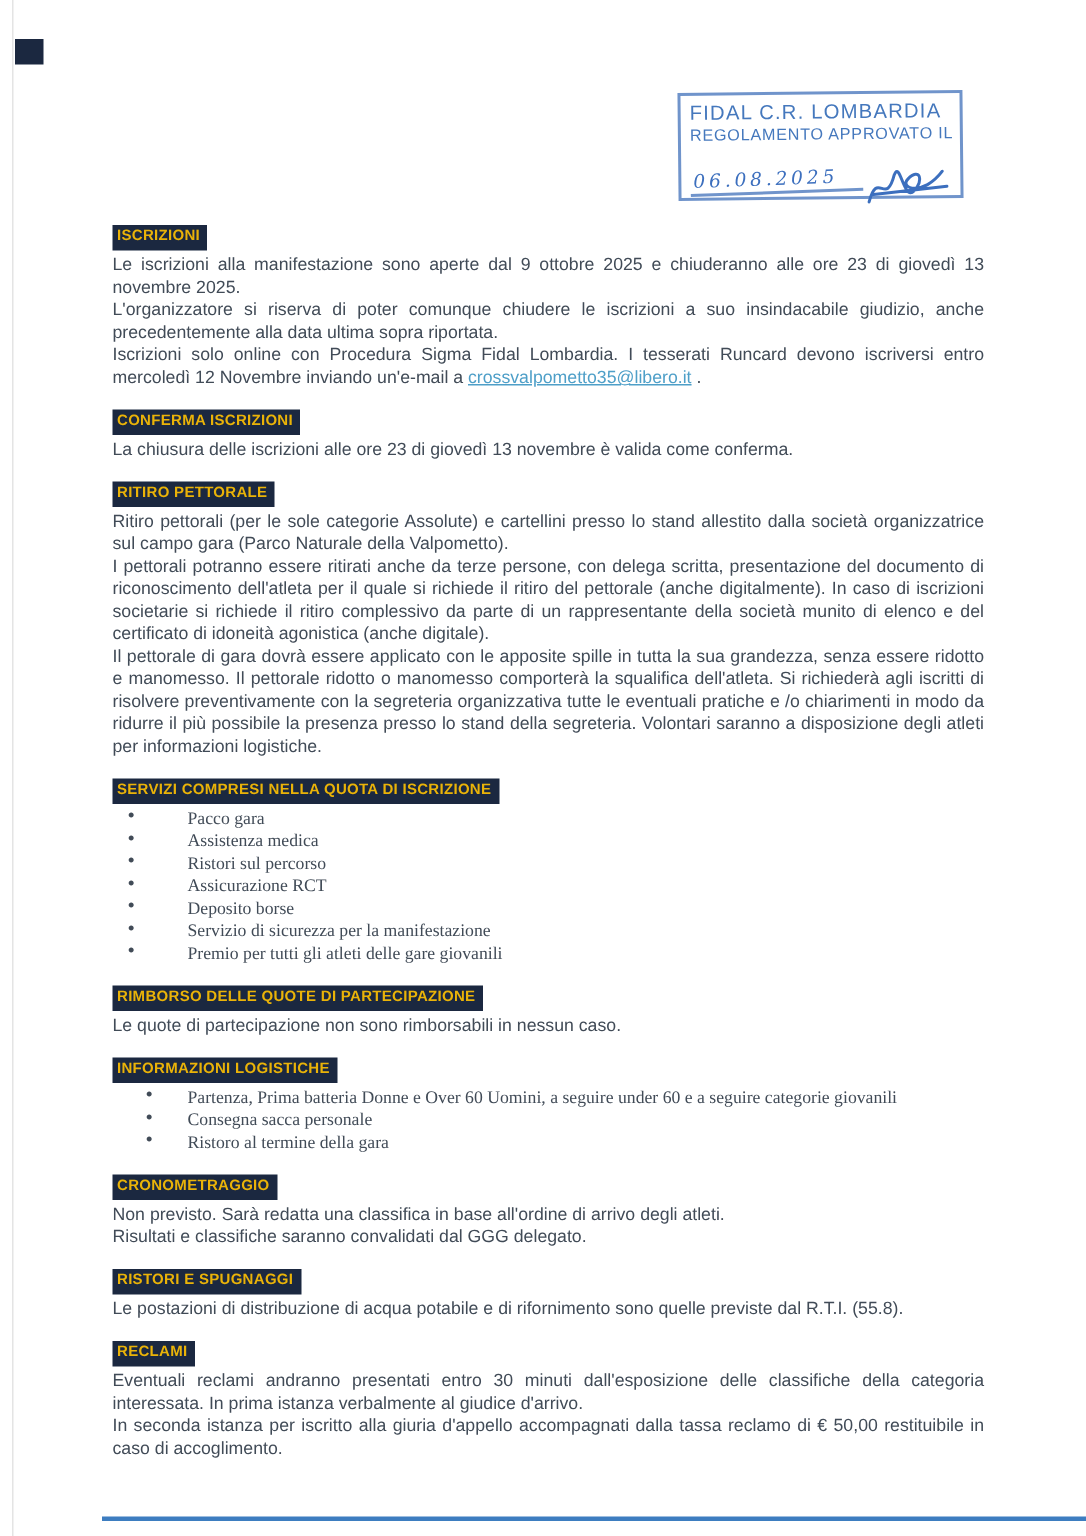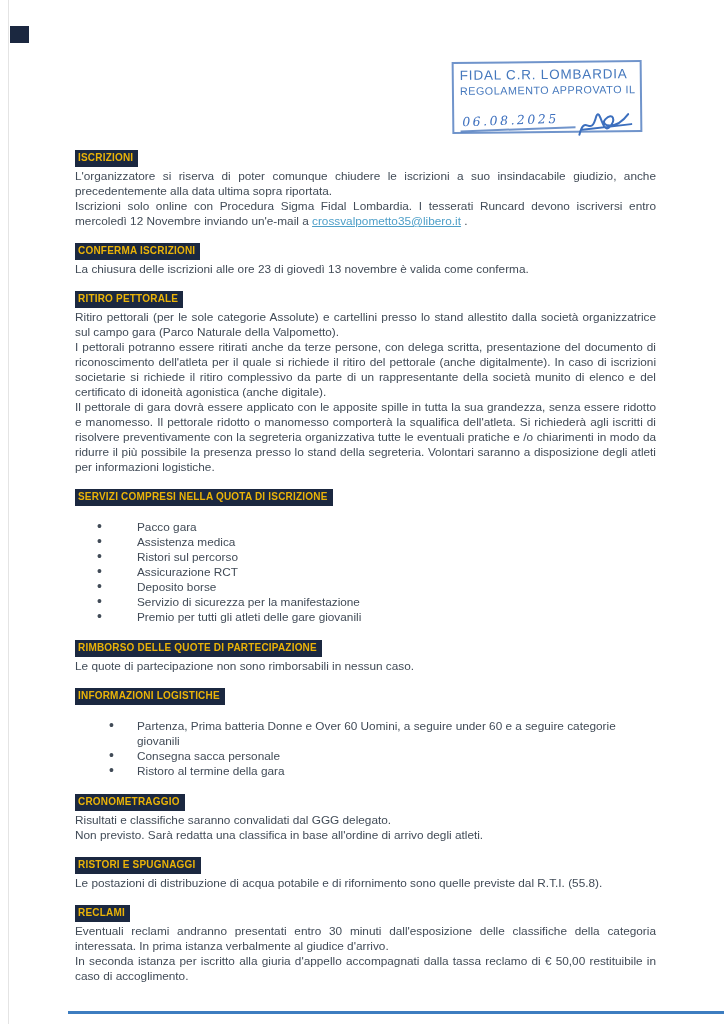"Le iscrizioni alla manifestazione sono" p.para { html: none -> <p>Le iscrizioni alla manifestazione sono aperte dal 9 ottobre 2025 e chiuderanno alle ore 23 di giovedì 13 novembre 2025.</p> }
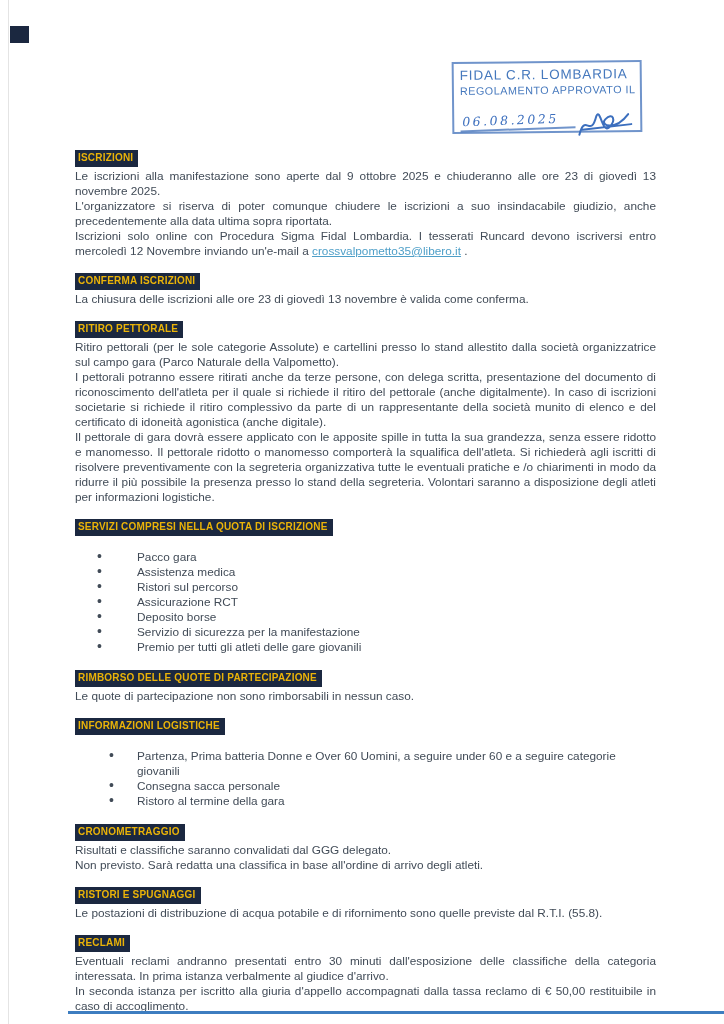"Pacco gara" ul.bullets { font-family: none -> Liberation Serif, serif; margin: 12px -> 0 }
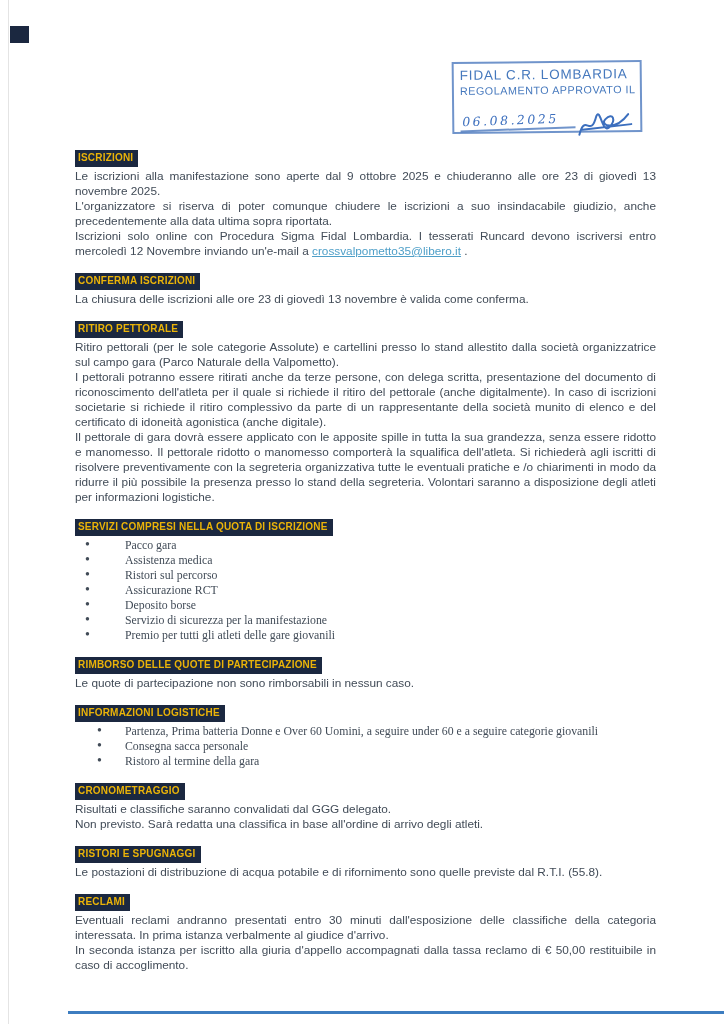"Risultati e classifiche saranno" p.para { order: before "Non previsto. Sarà redatta una" -> after "Non previsto. Sarà redatta una" }
